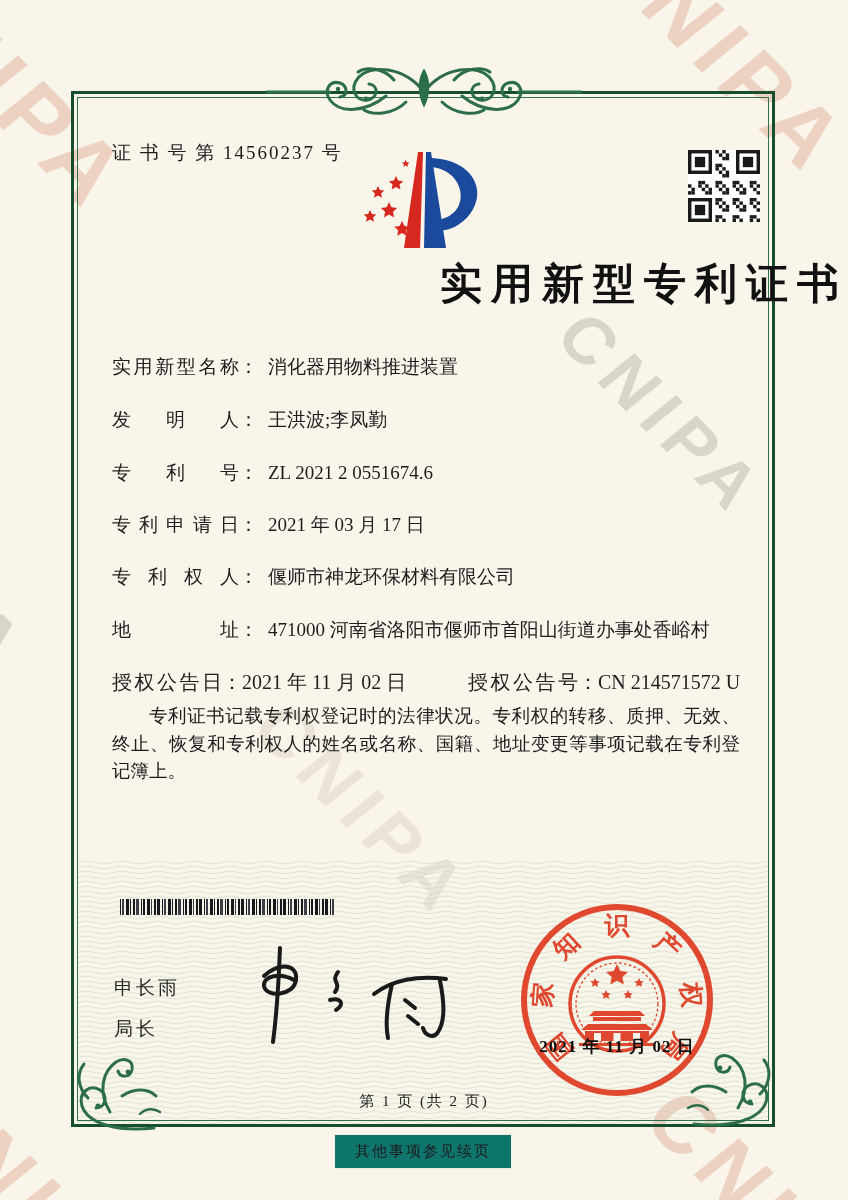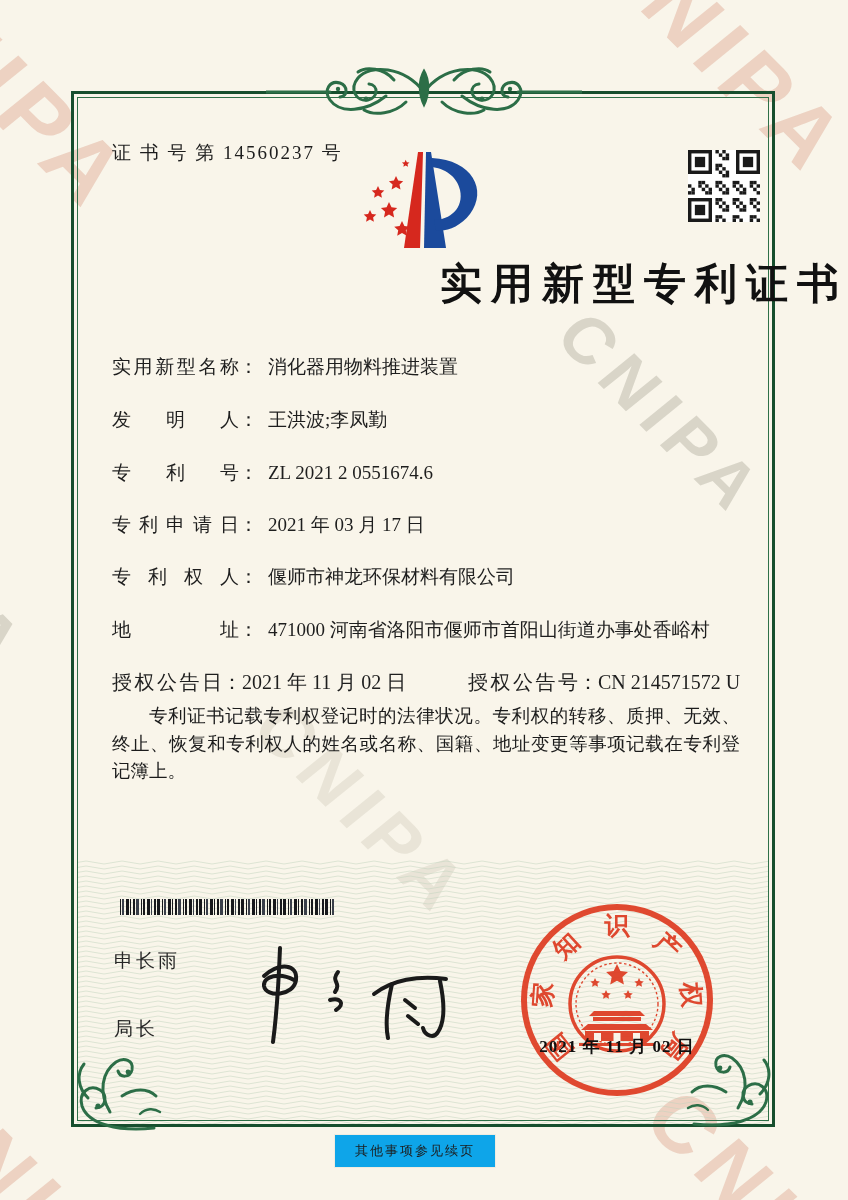"申长雨" .officer-name { top: 948px -> 975px }
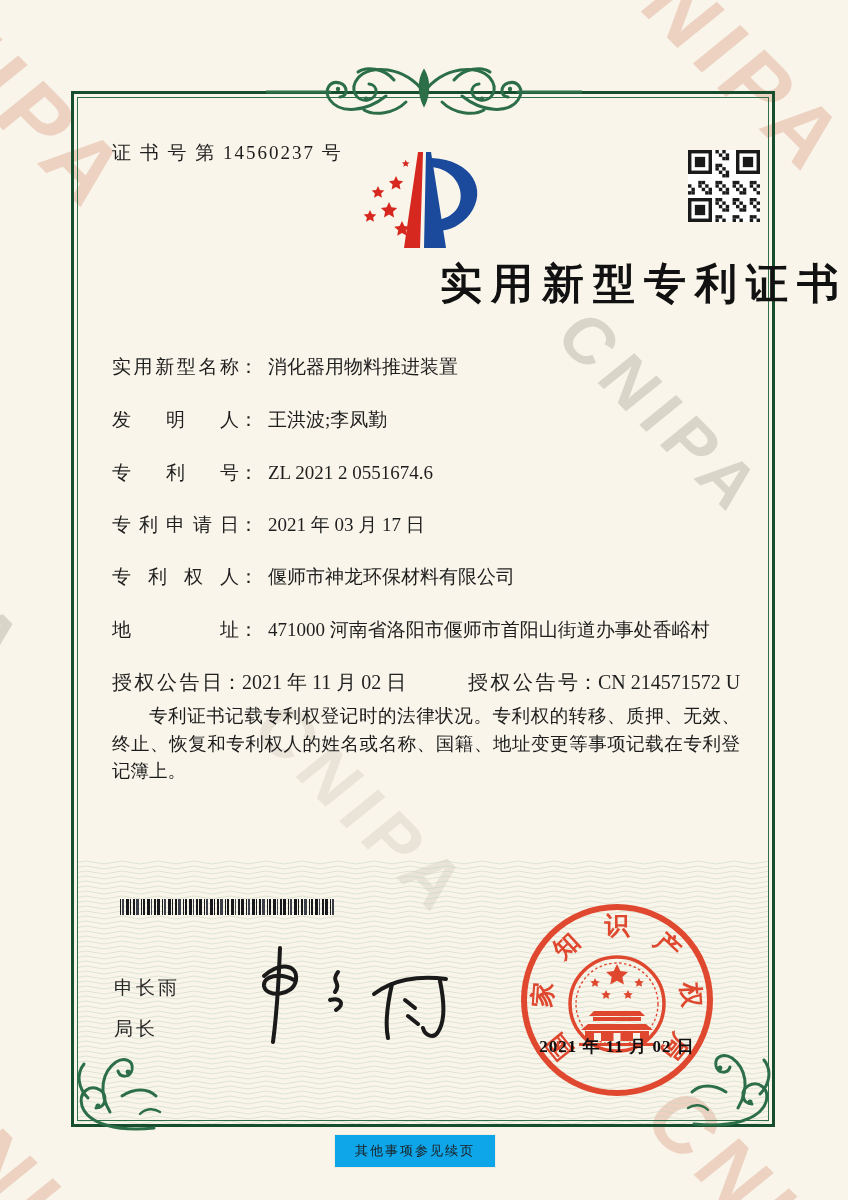"第 1 页 (共 2" div.page-info { html: none -> <div>第 1 页 (共 2 页)</div> }
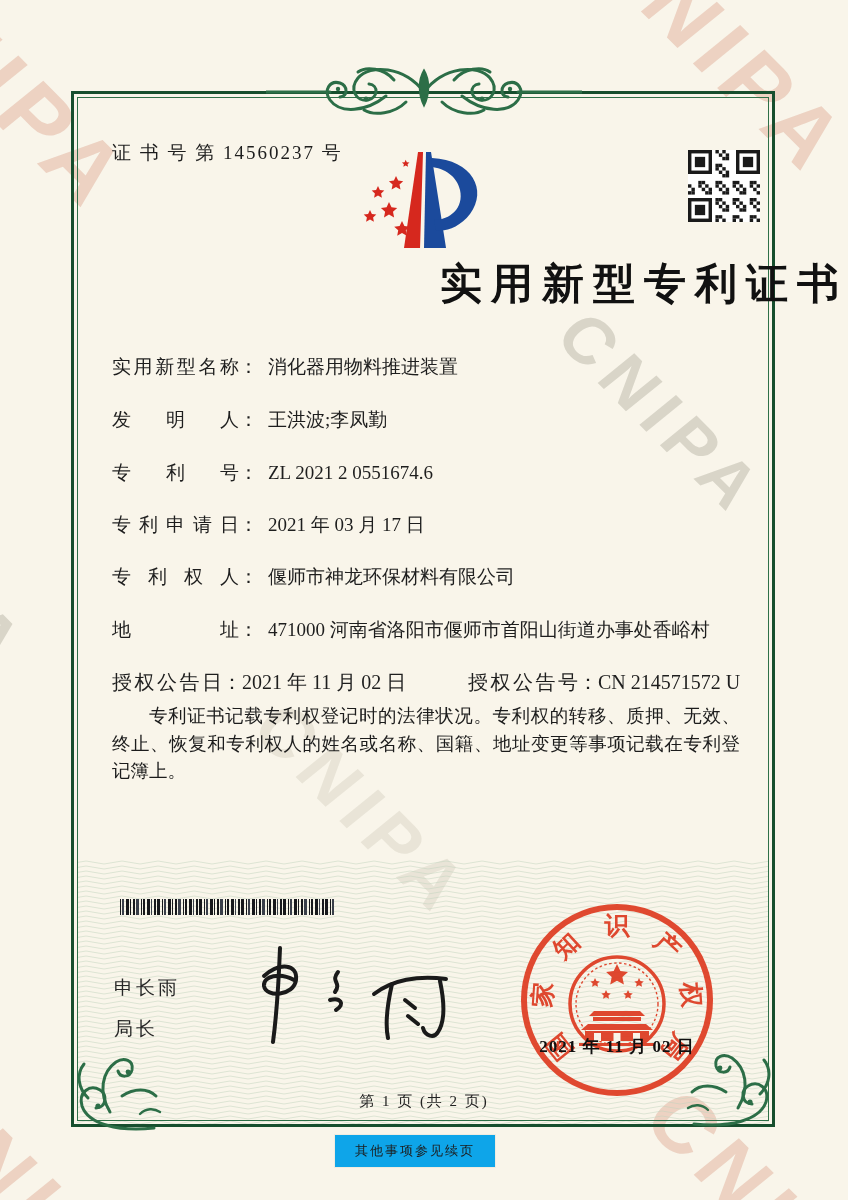"其他事项参见续页" .cont-note { background: #0ea5e9 -> #0f766e; font-size: 13px -> 15px }
